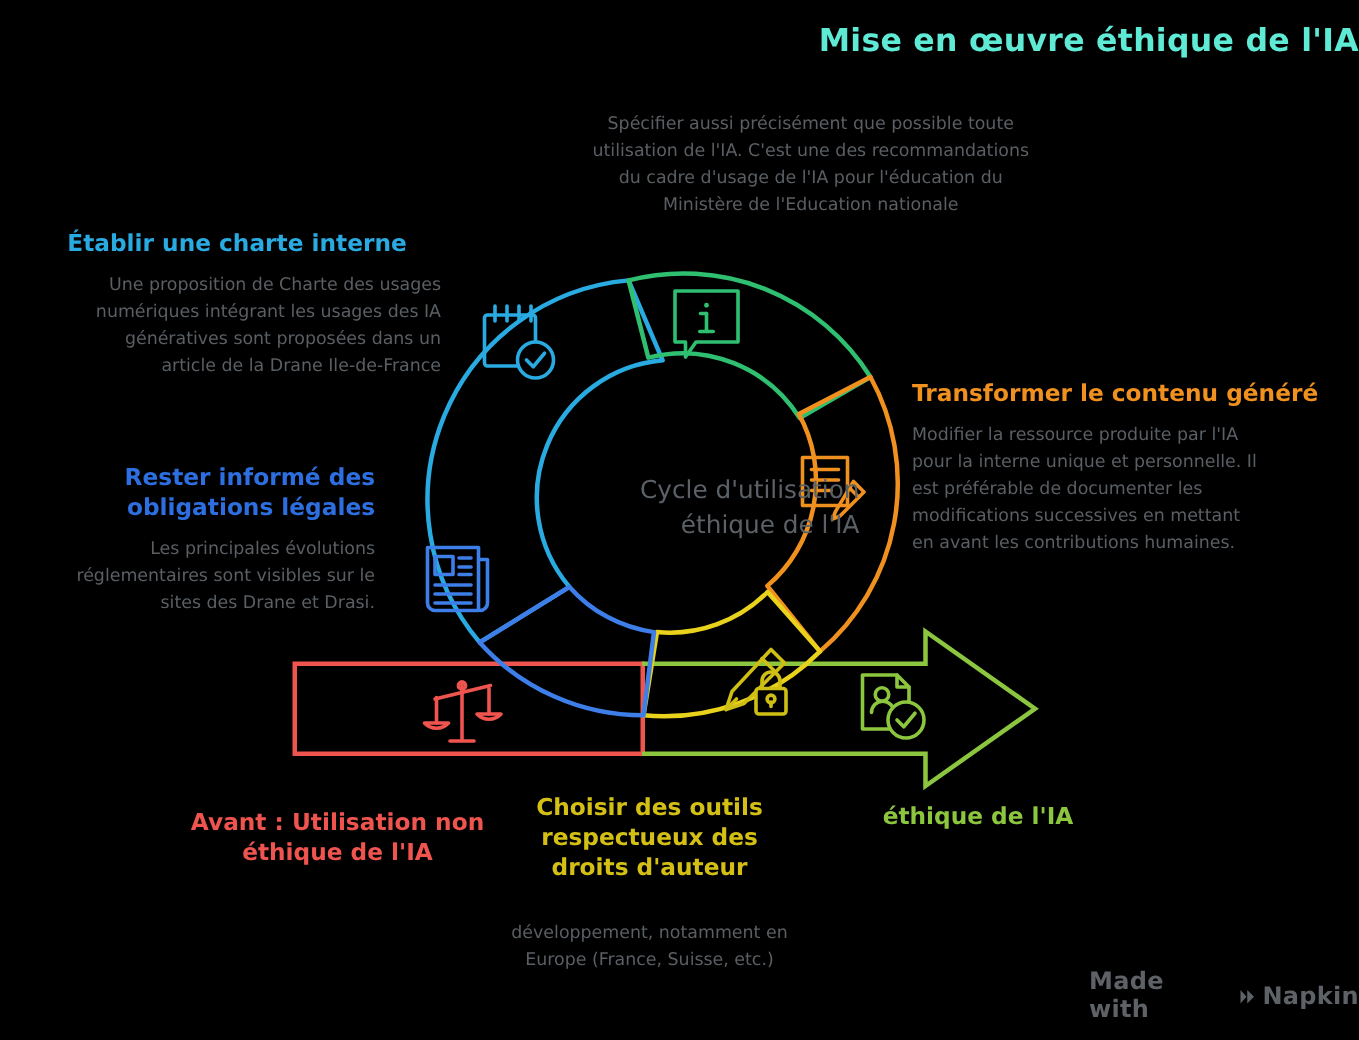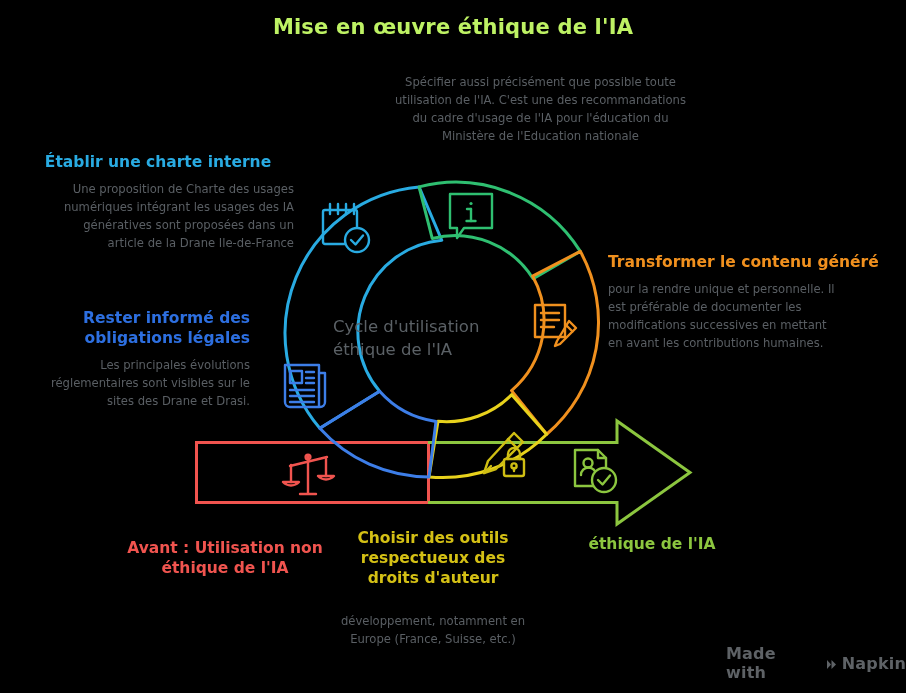"Mise en œuvre éthique de" #page-title { color: #bef264 -> #5eead4; text-align: center -> right }
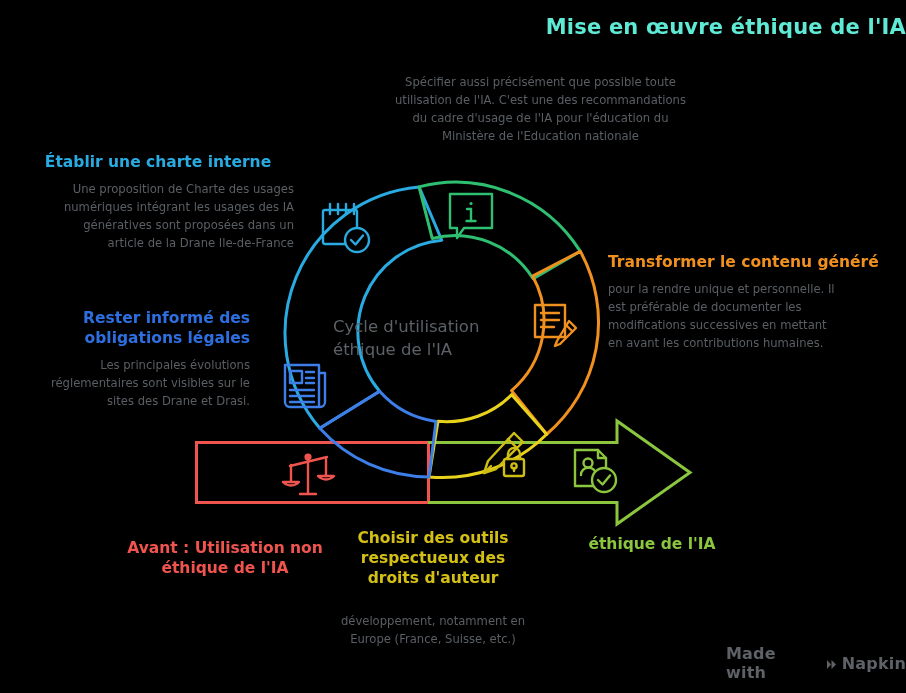"Modifier la ressource produite par" div { html: none -> <div>Modifier la ressource produite par l'IA</div> }
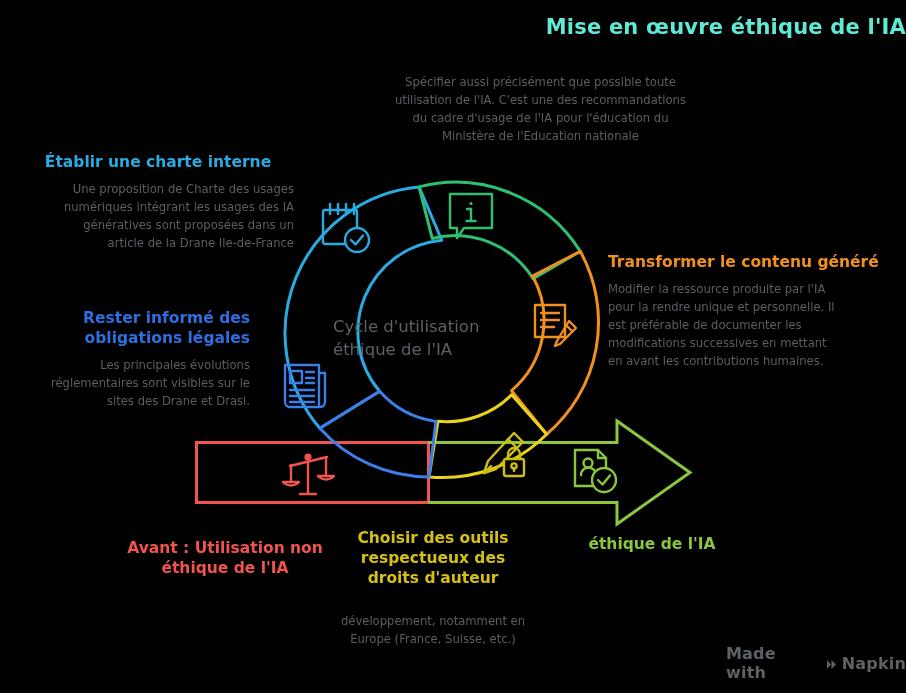"pour la rendre unique et" div { text: rendre -> interne }
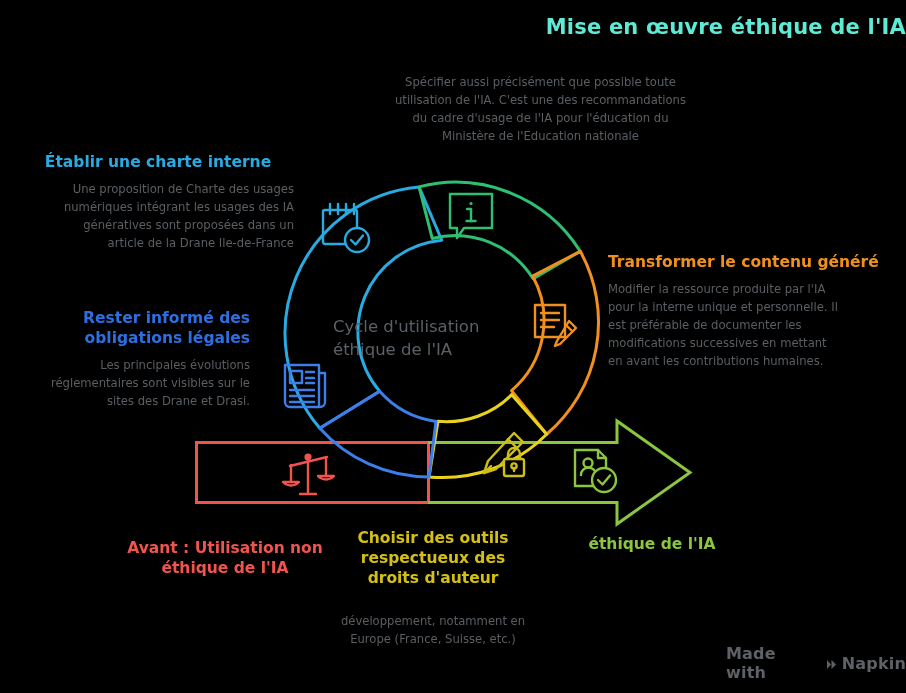"Cycle d'utilisation" #center-label { text-align: left -> right }
